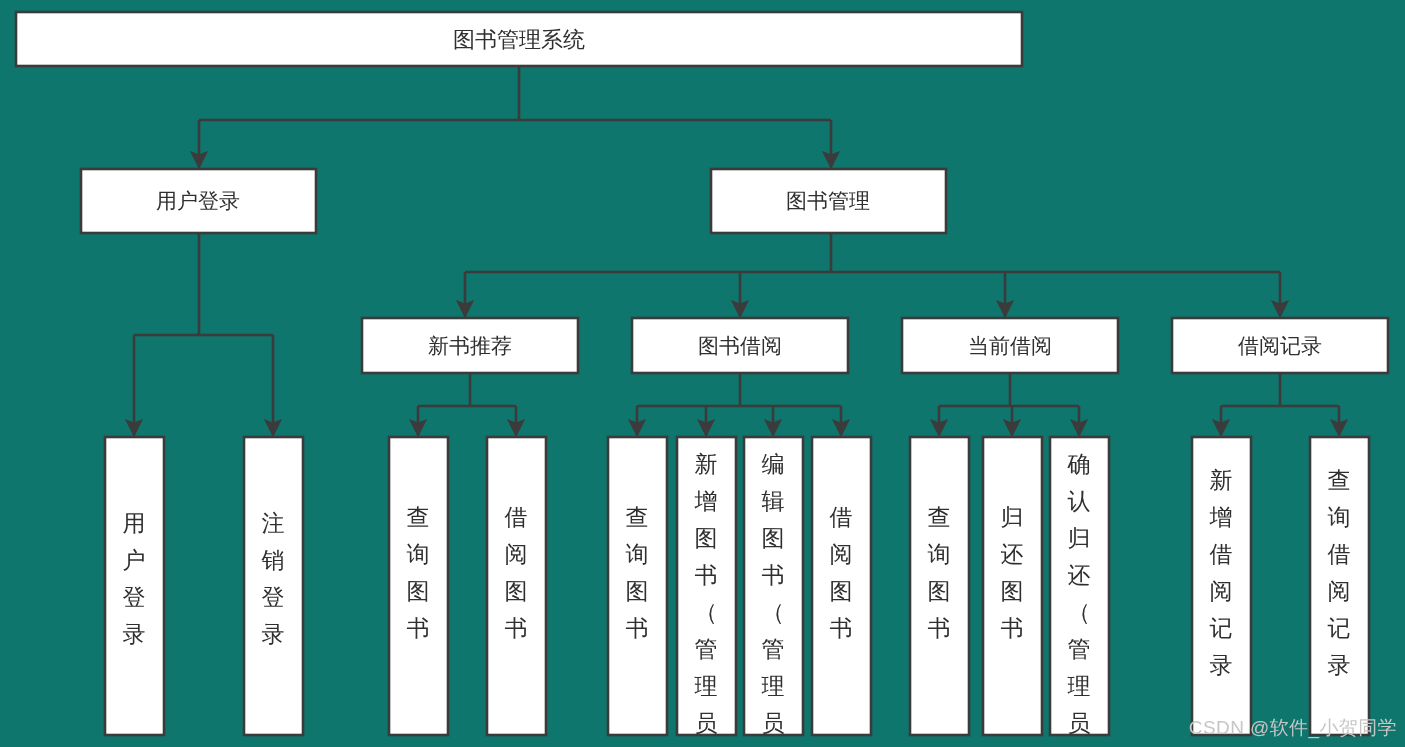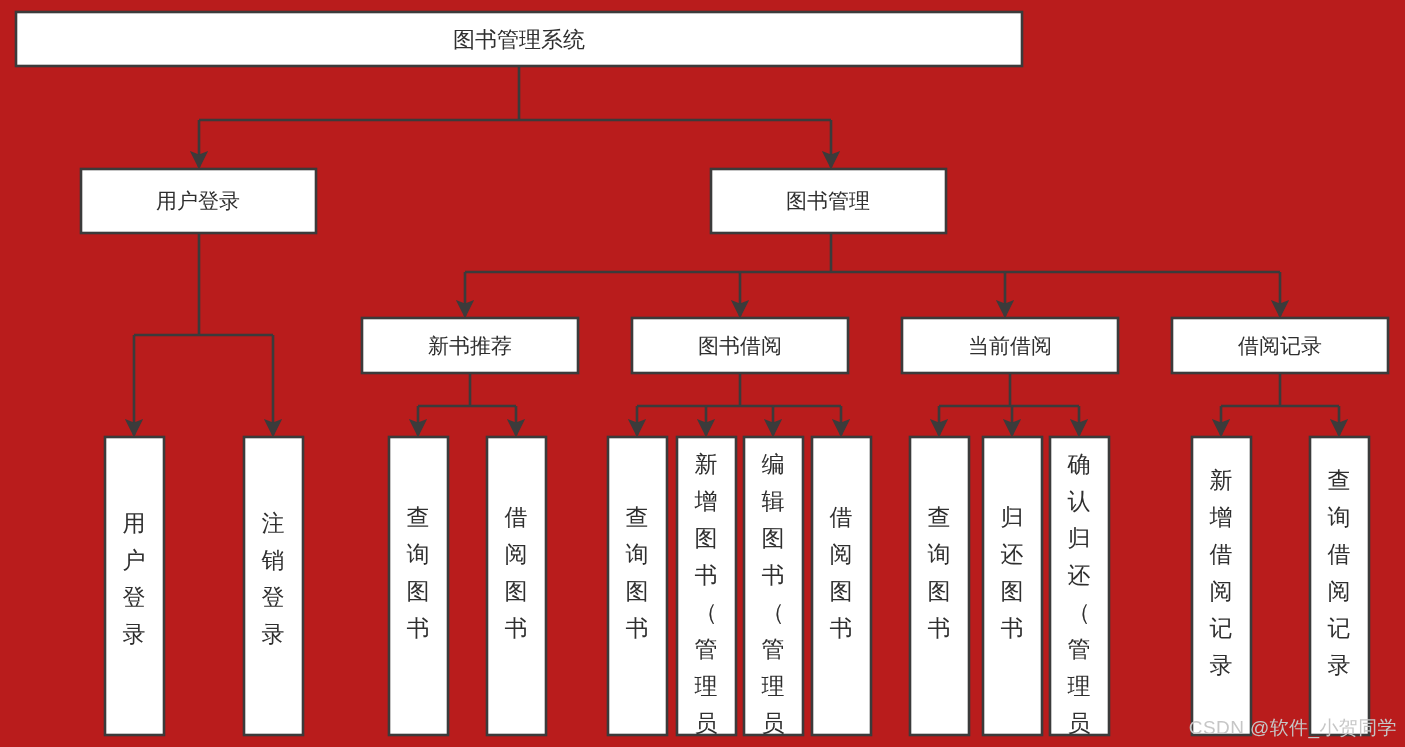"图书管理系统" #diagram-root { background: #b91c1c -> #0f766e }
